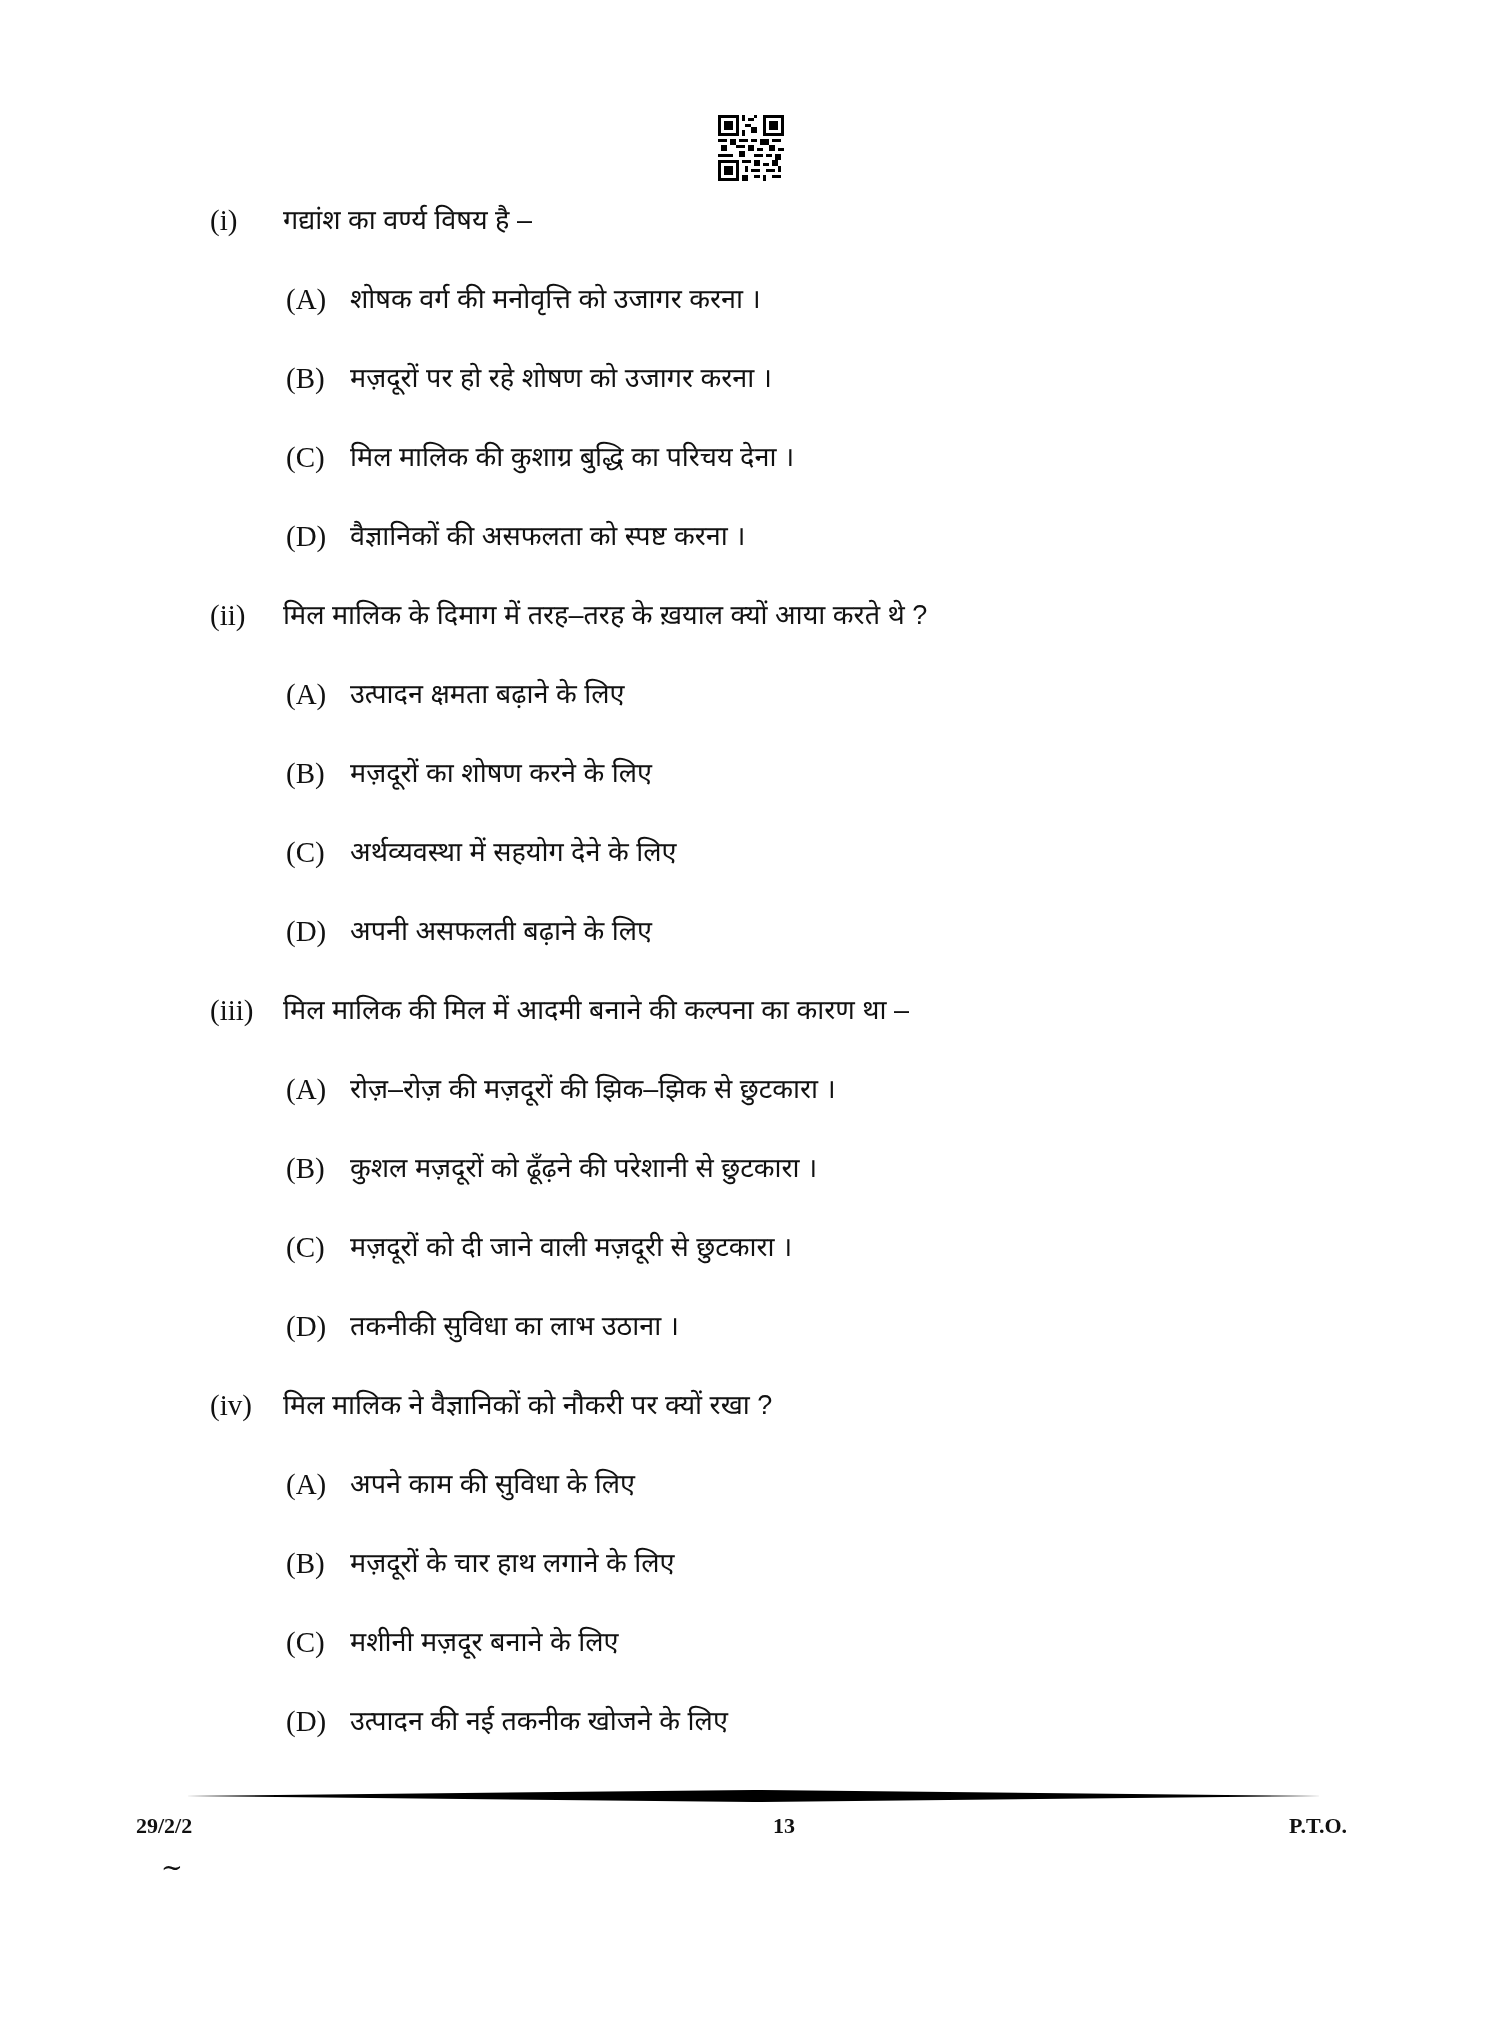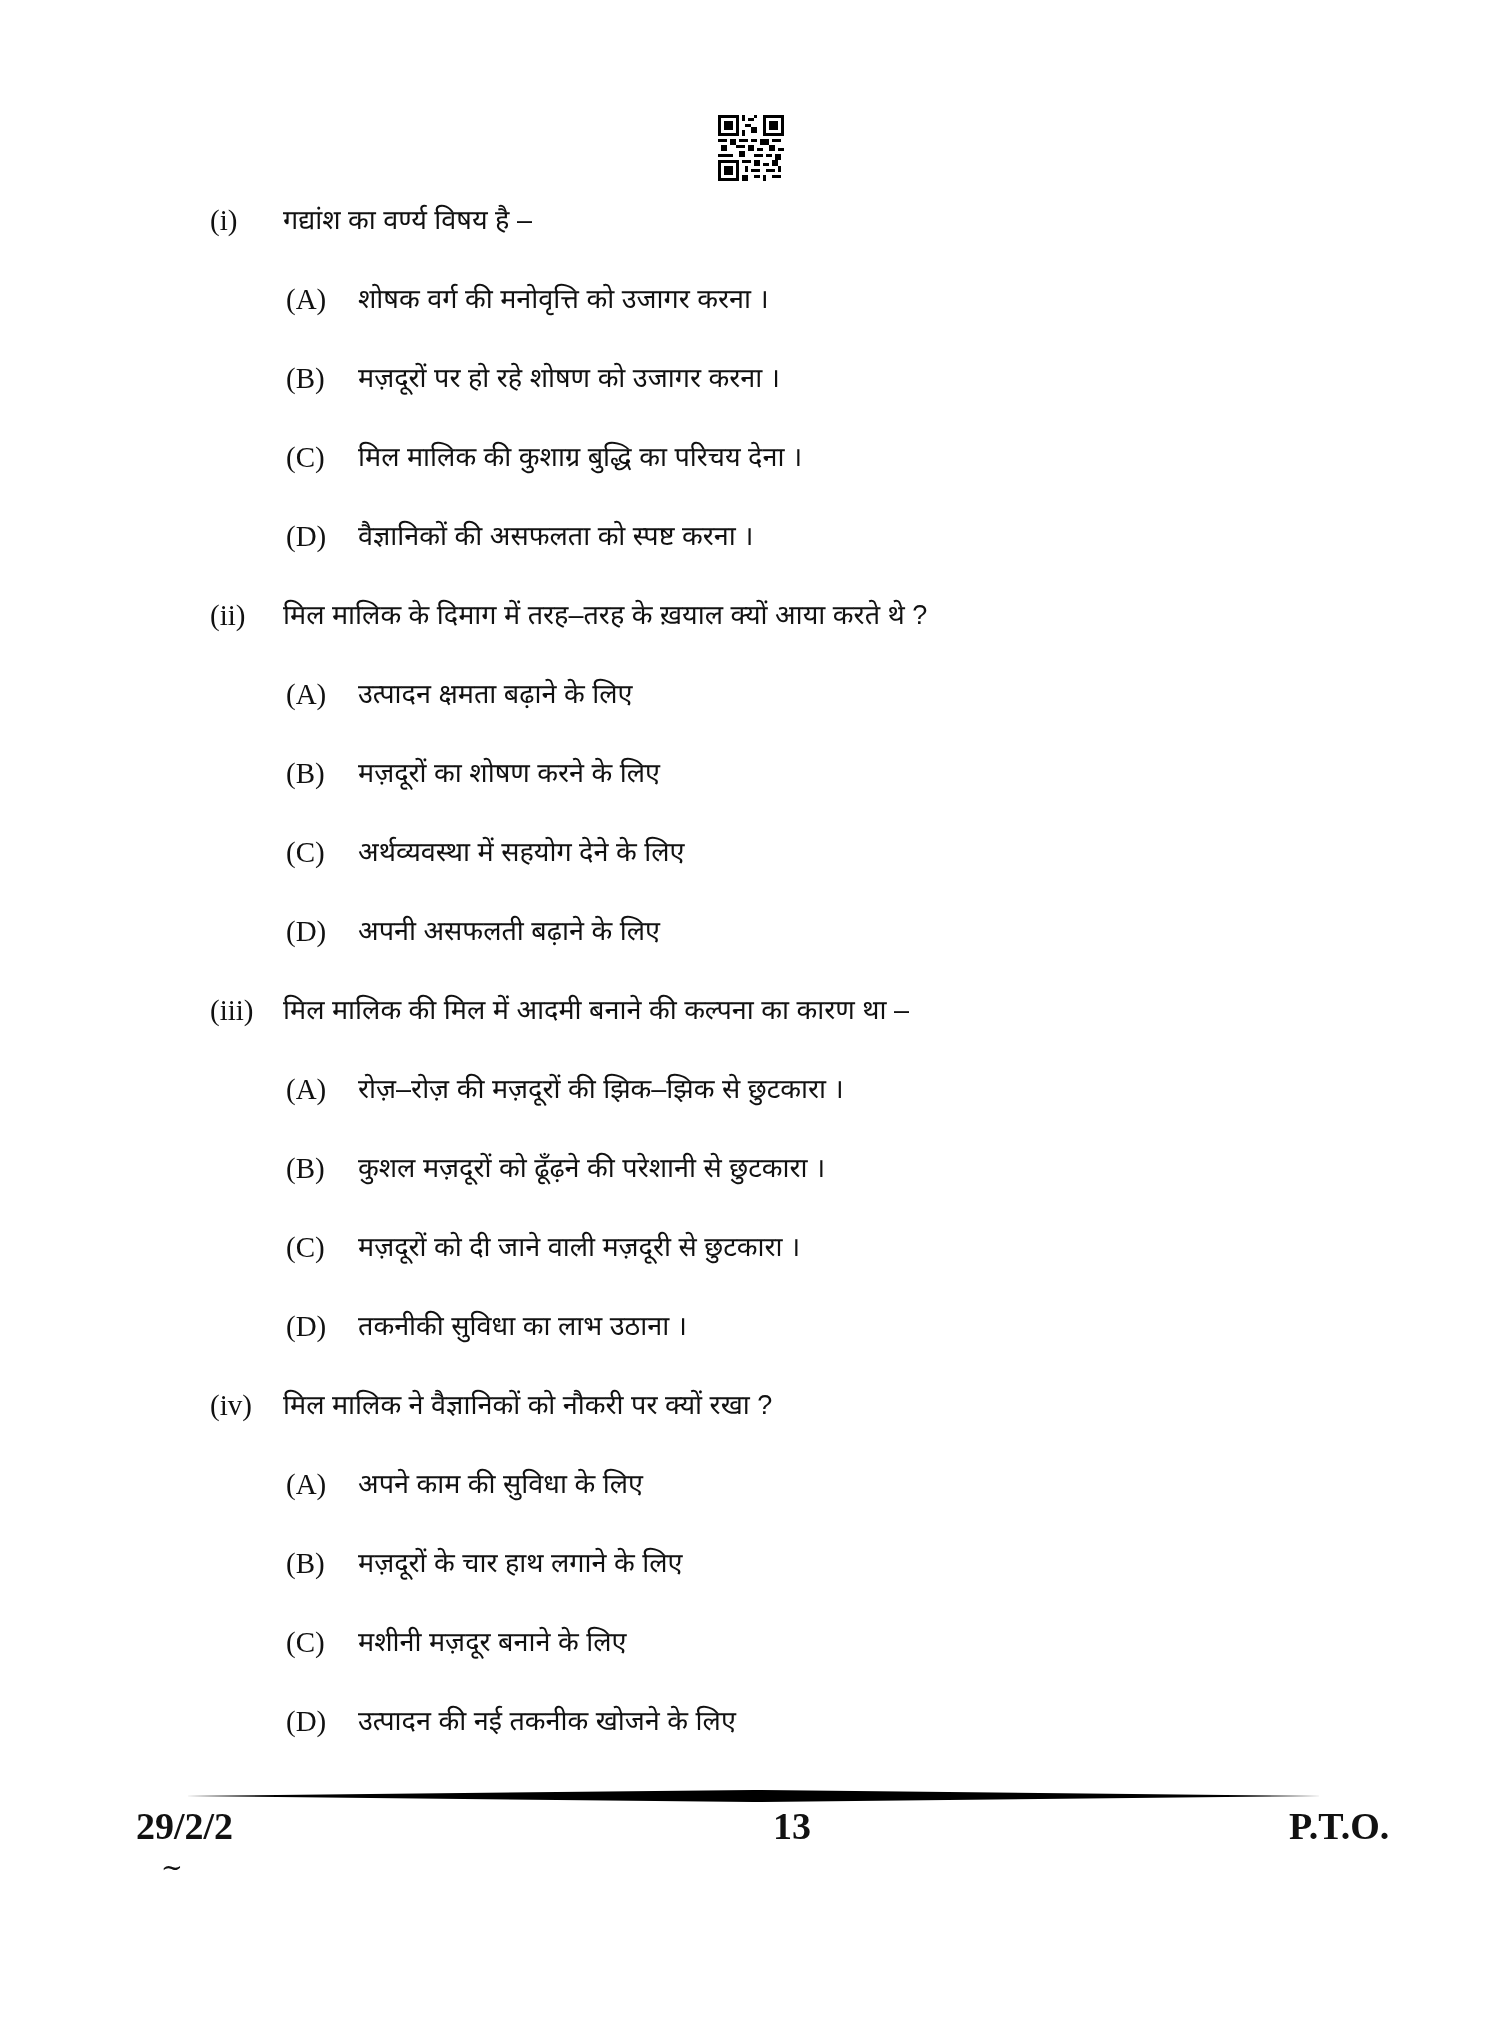"शोषक वर्ग की मनोवृत्ति को" .opt .text { left: 358px -> 350px }
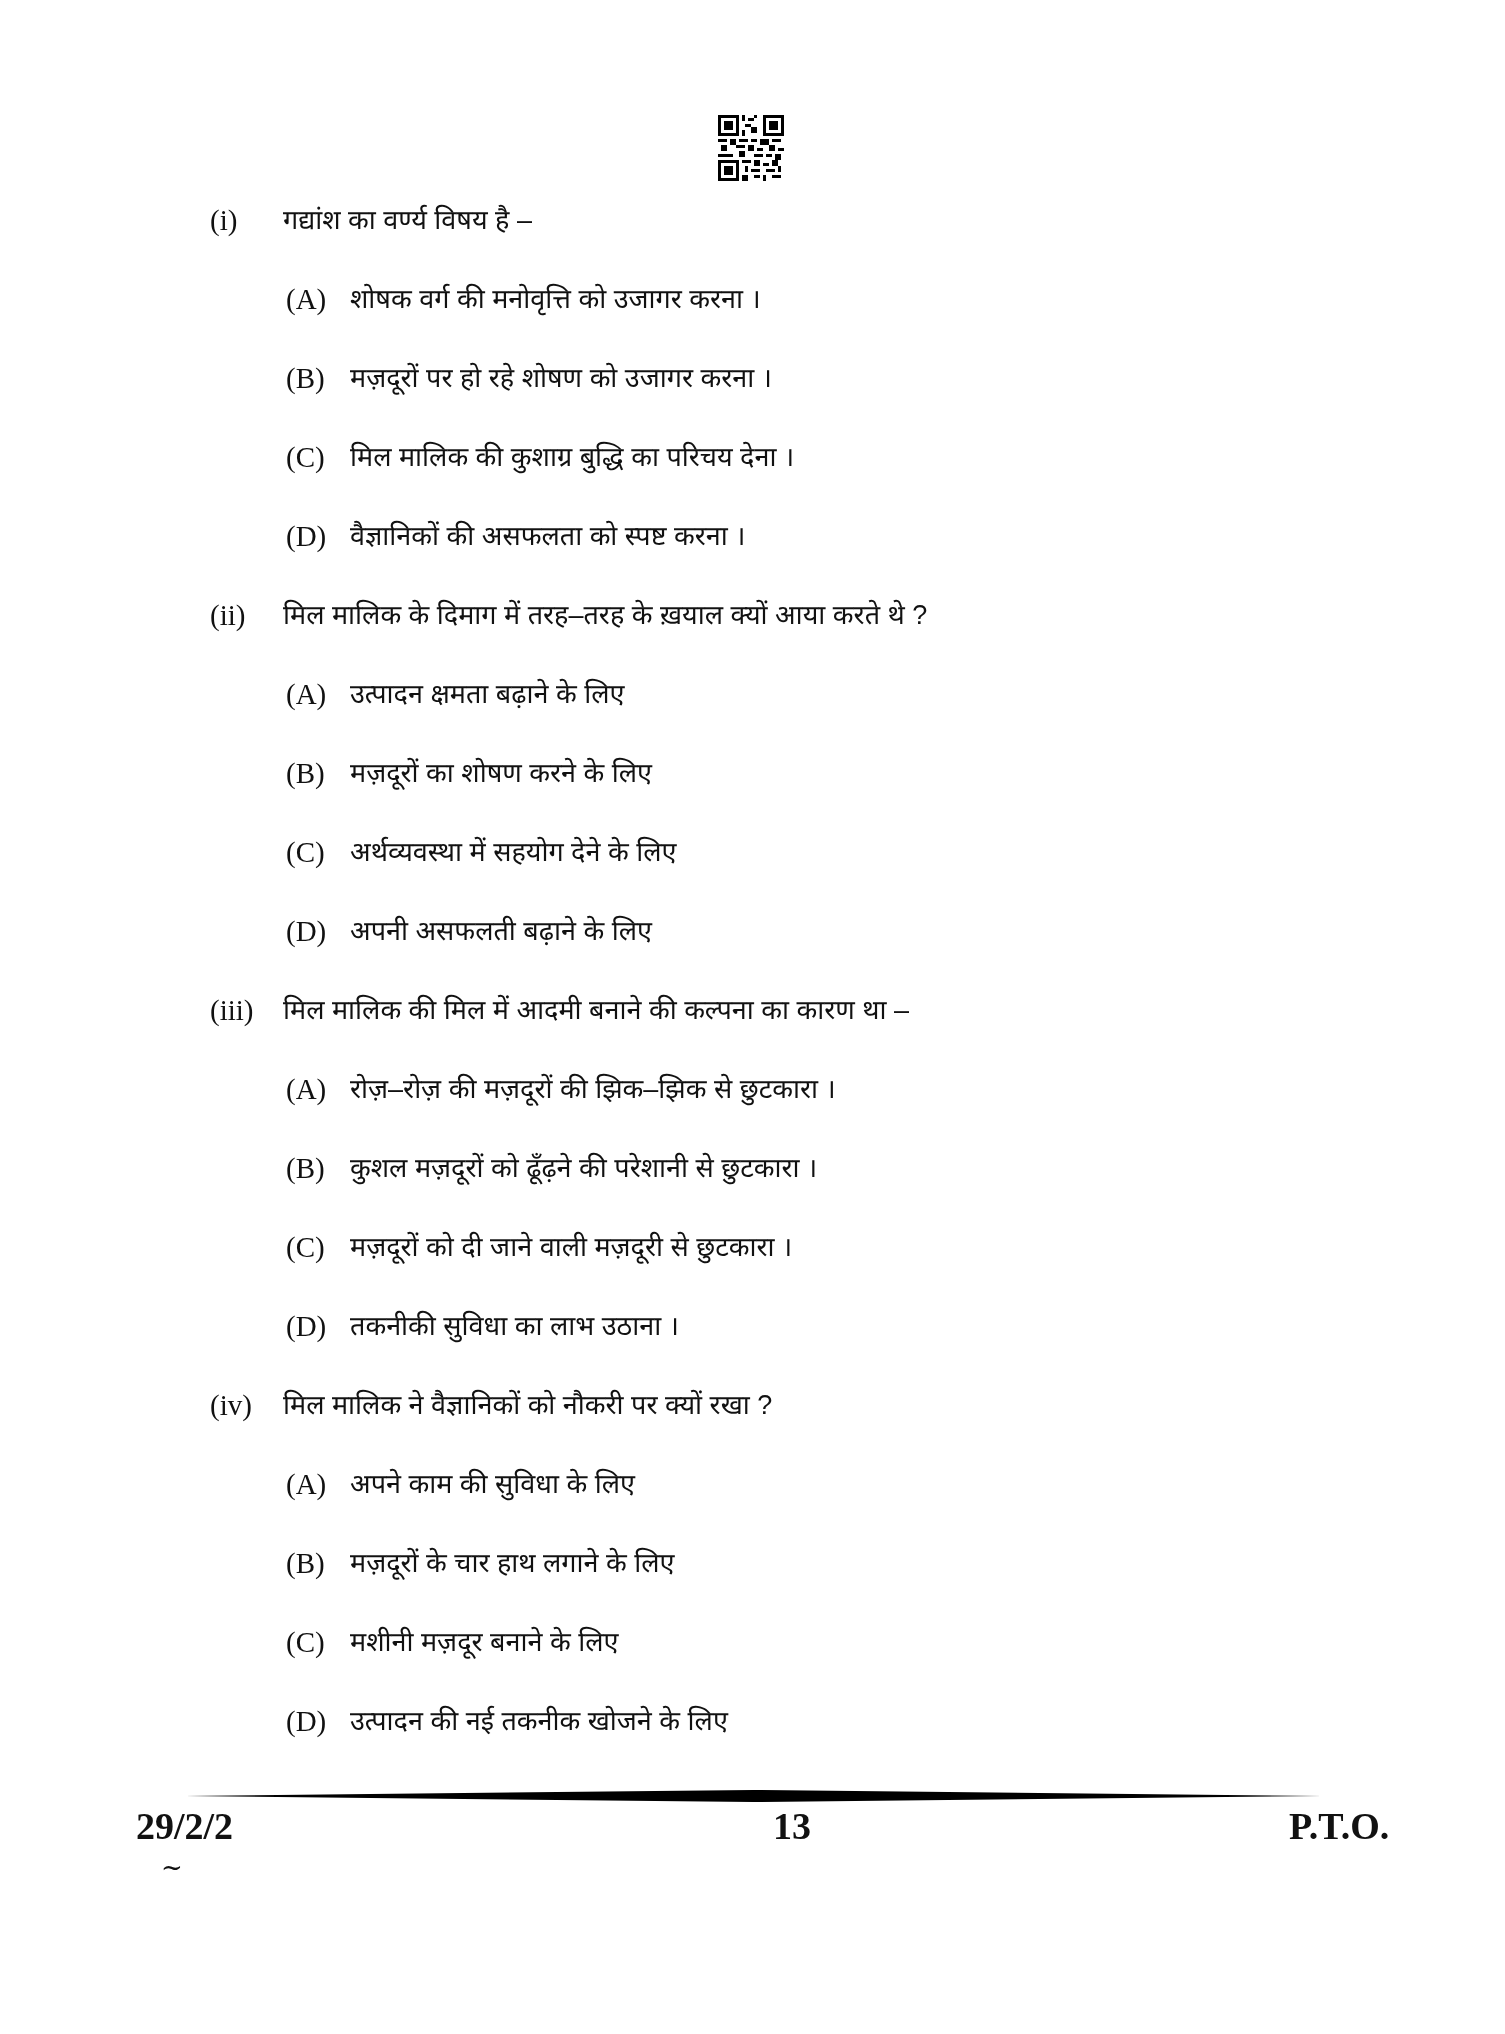"29/2/2" .footer-code, .footer-page, .footer-pto { font-size: 38px -> 22px }
